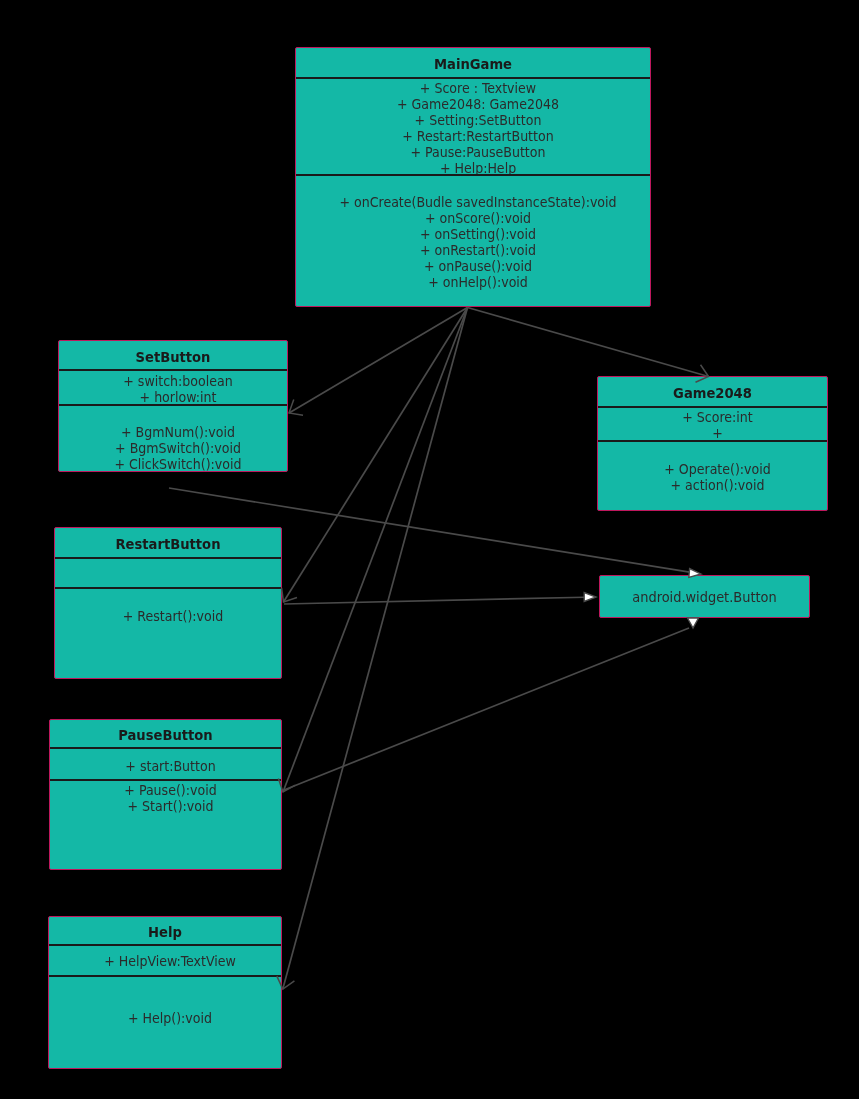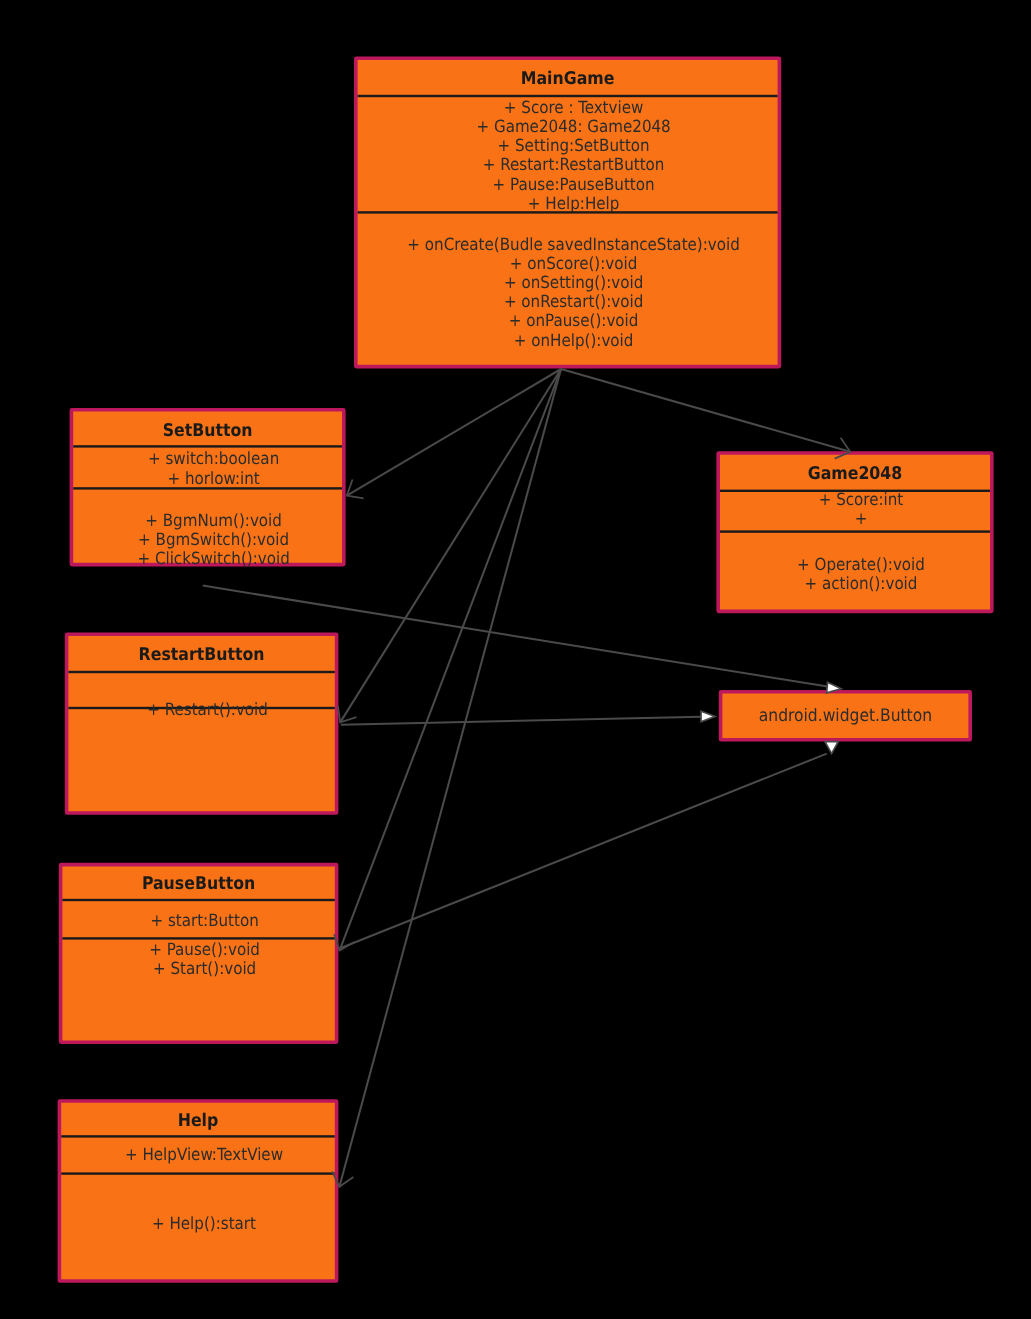"MainGame" .uclass { background: #f97316 -> #14b8a6; border: 3px solid #be185d -> 1px solid #be185d }
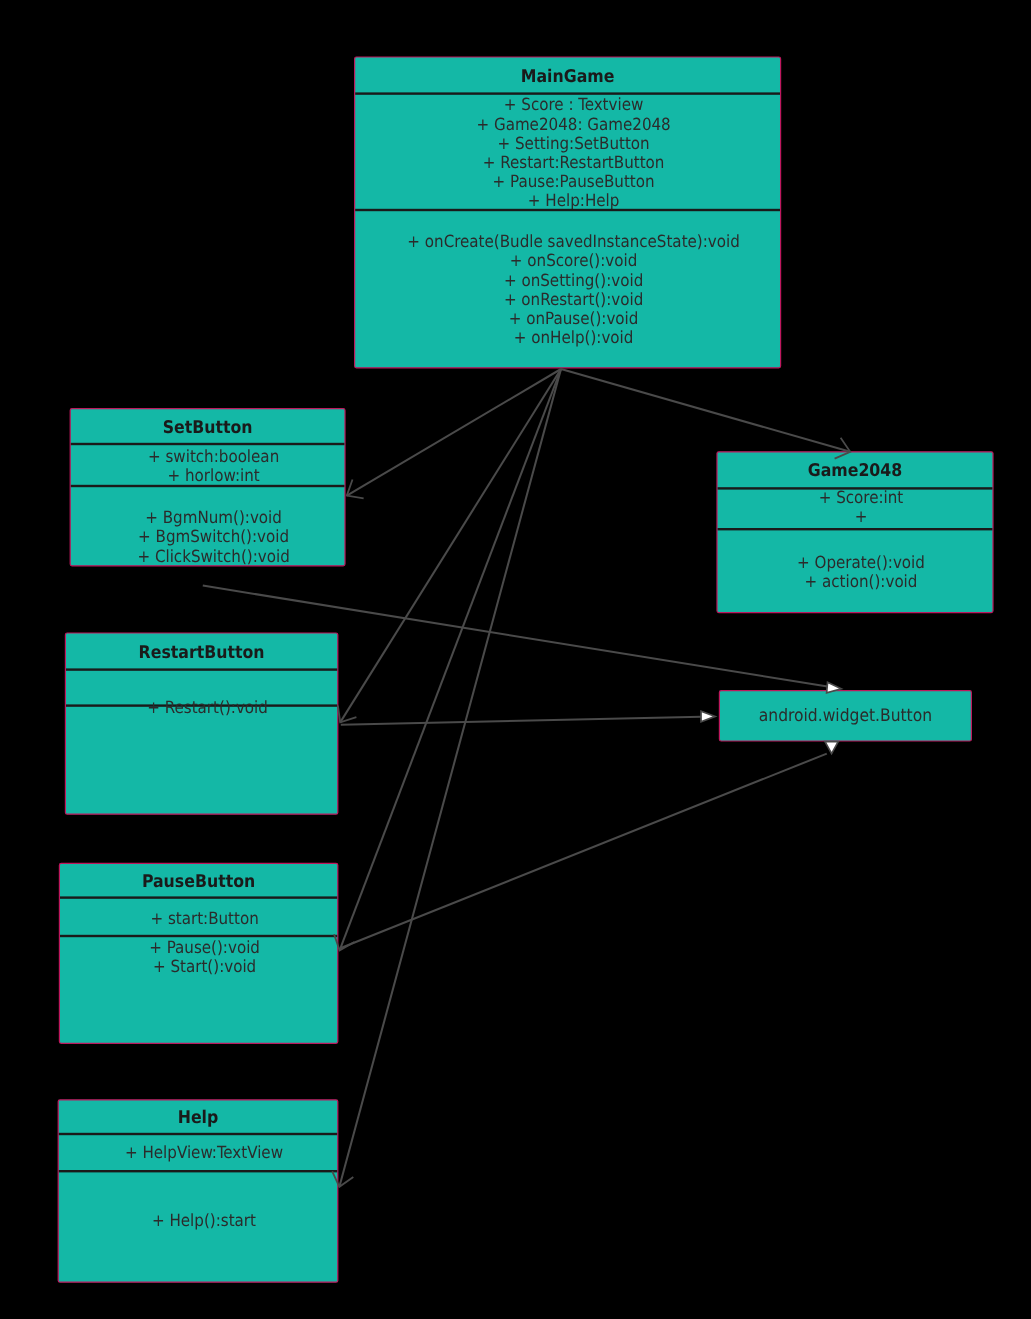"+ Score:int" div.usec { padding-top: 12px -> 2px; top: 19px -> 31px }
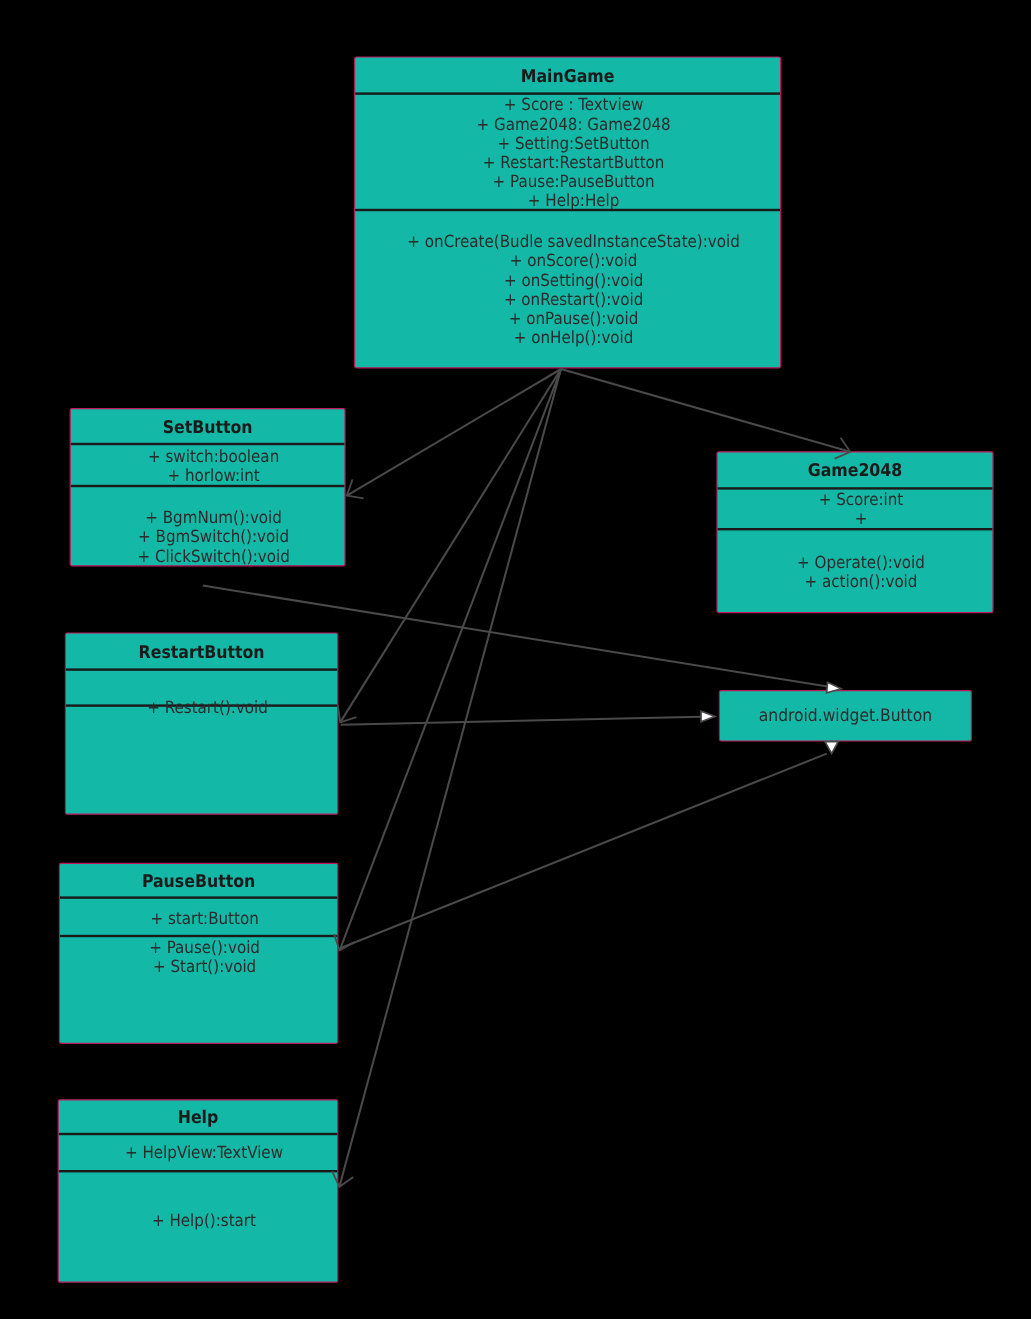"+ Restart():void" div.usec { top: 45px -> 71px }
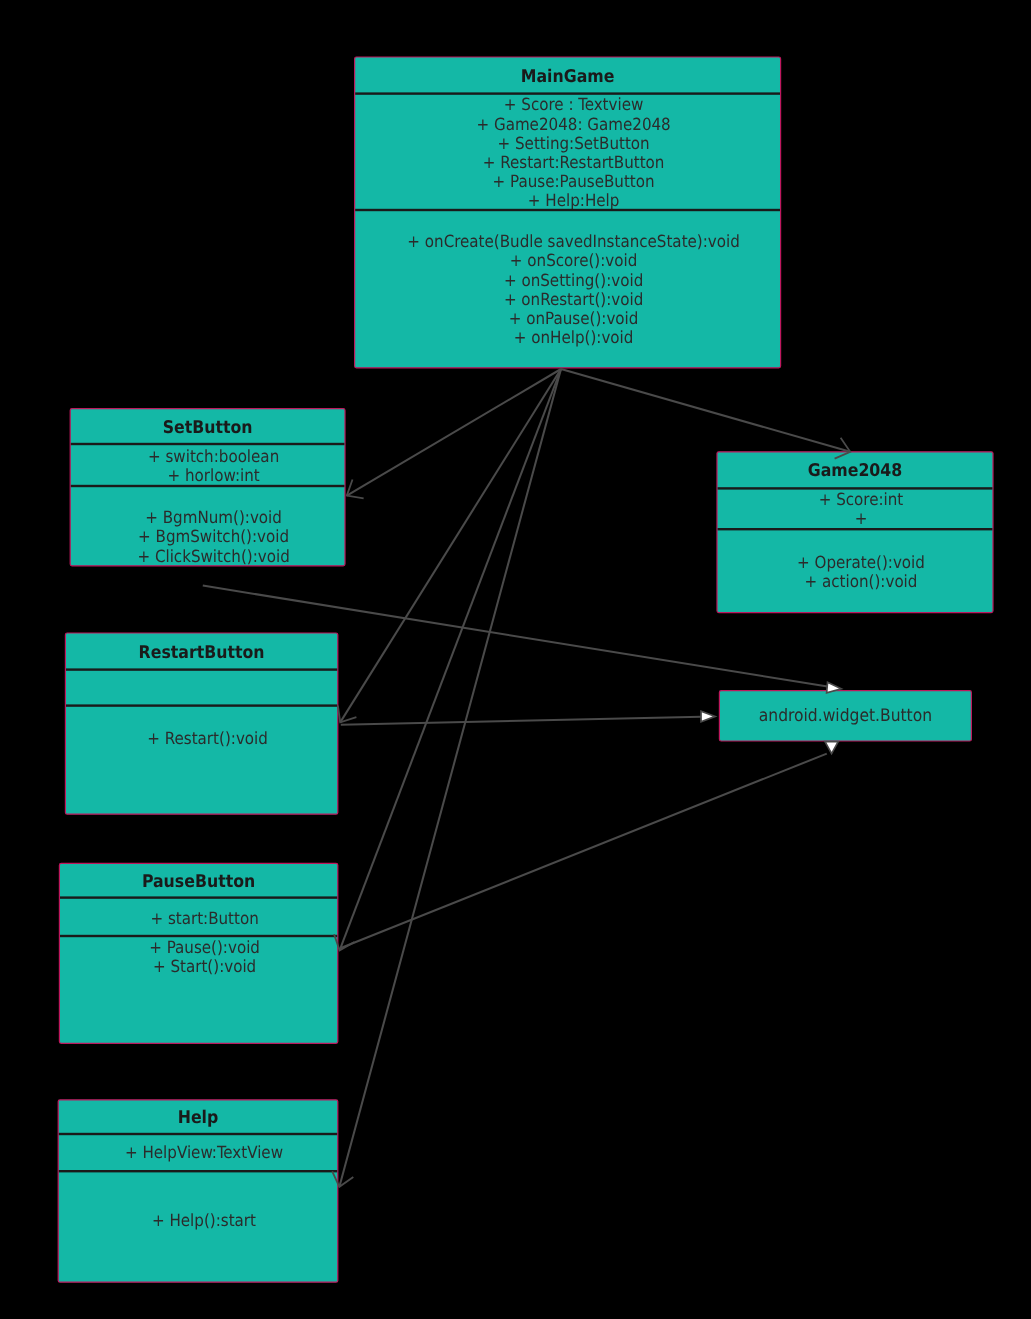"+ Help():start" div.urow { text: :start -> :void }
